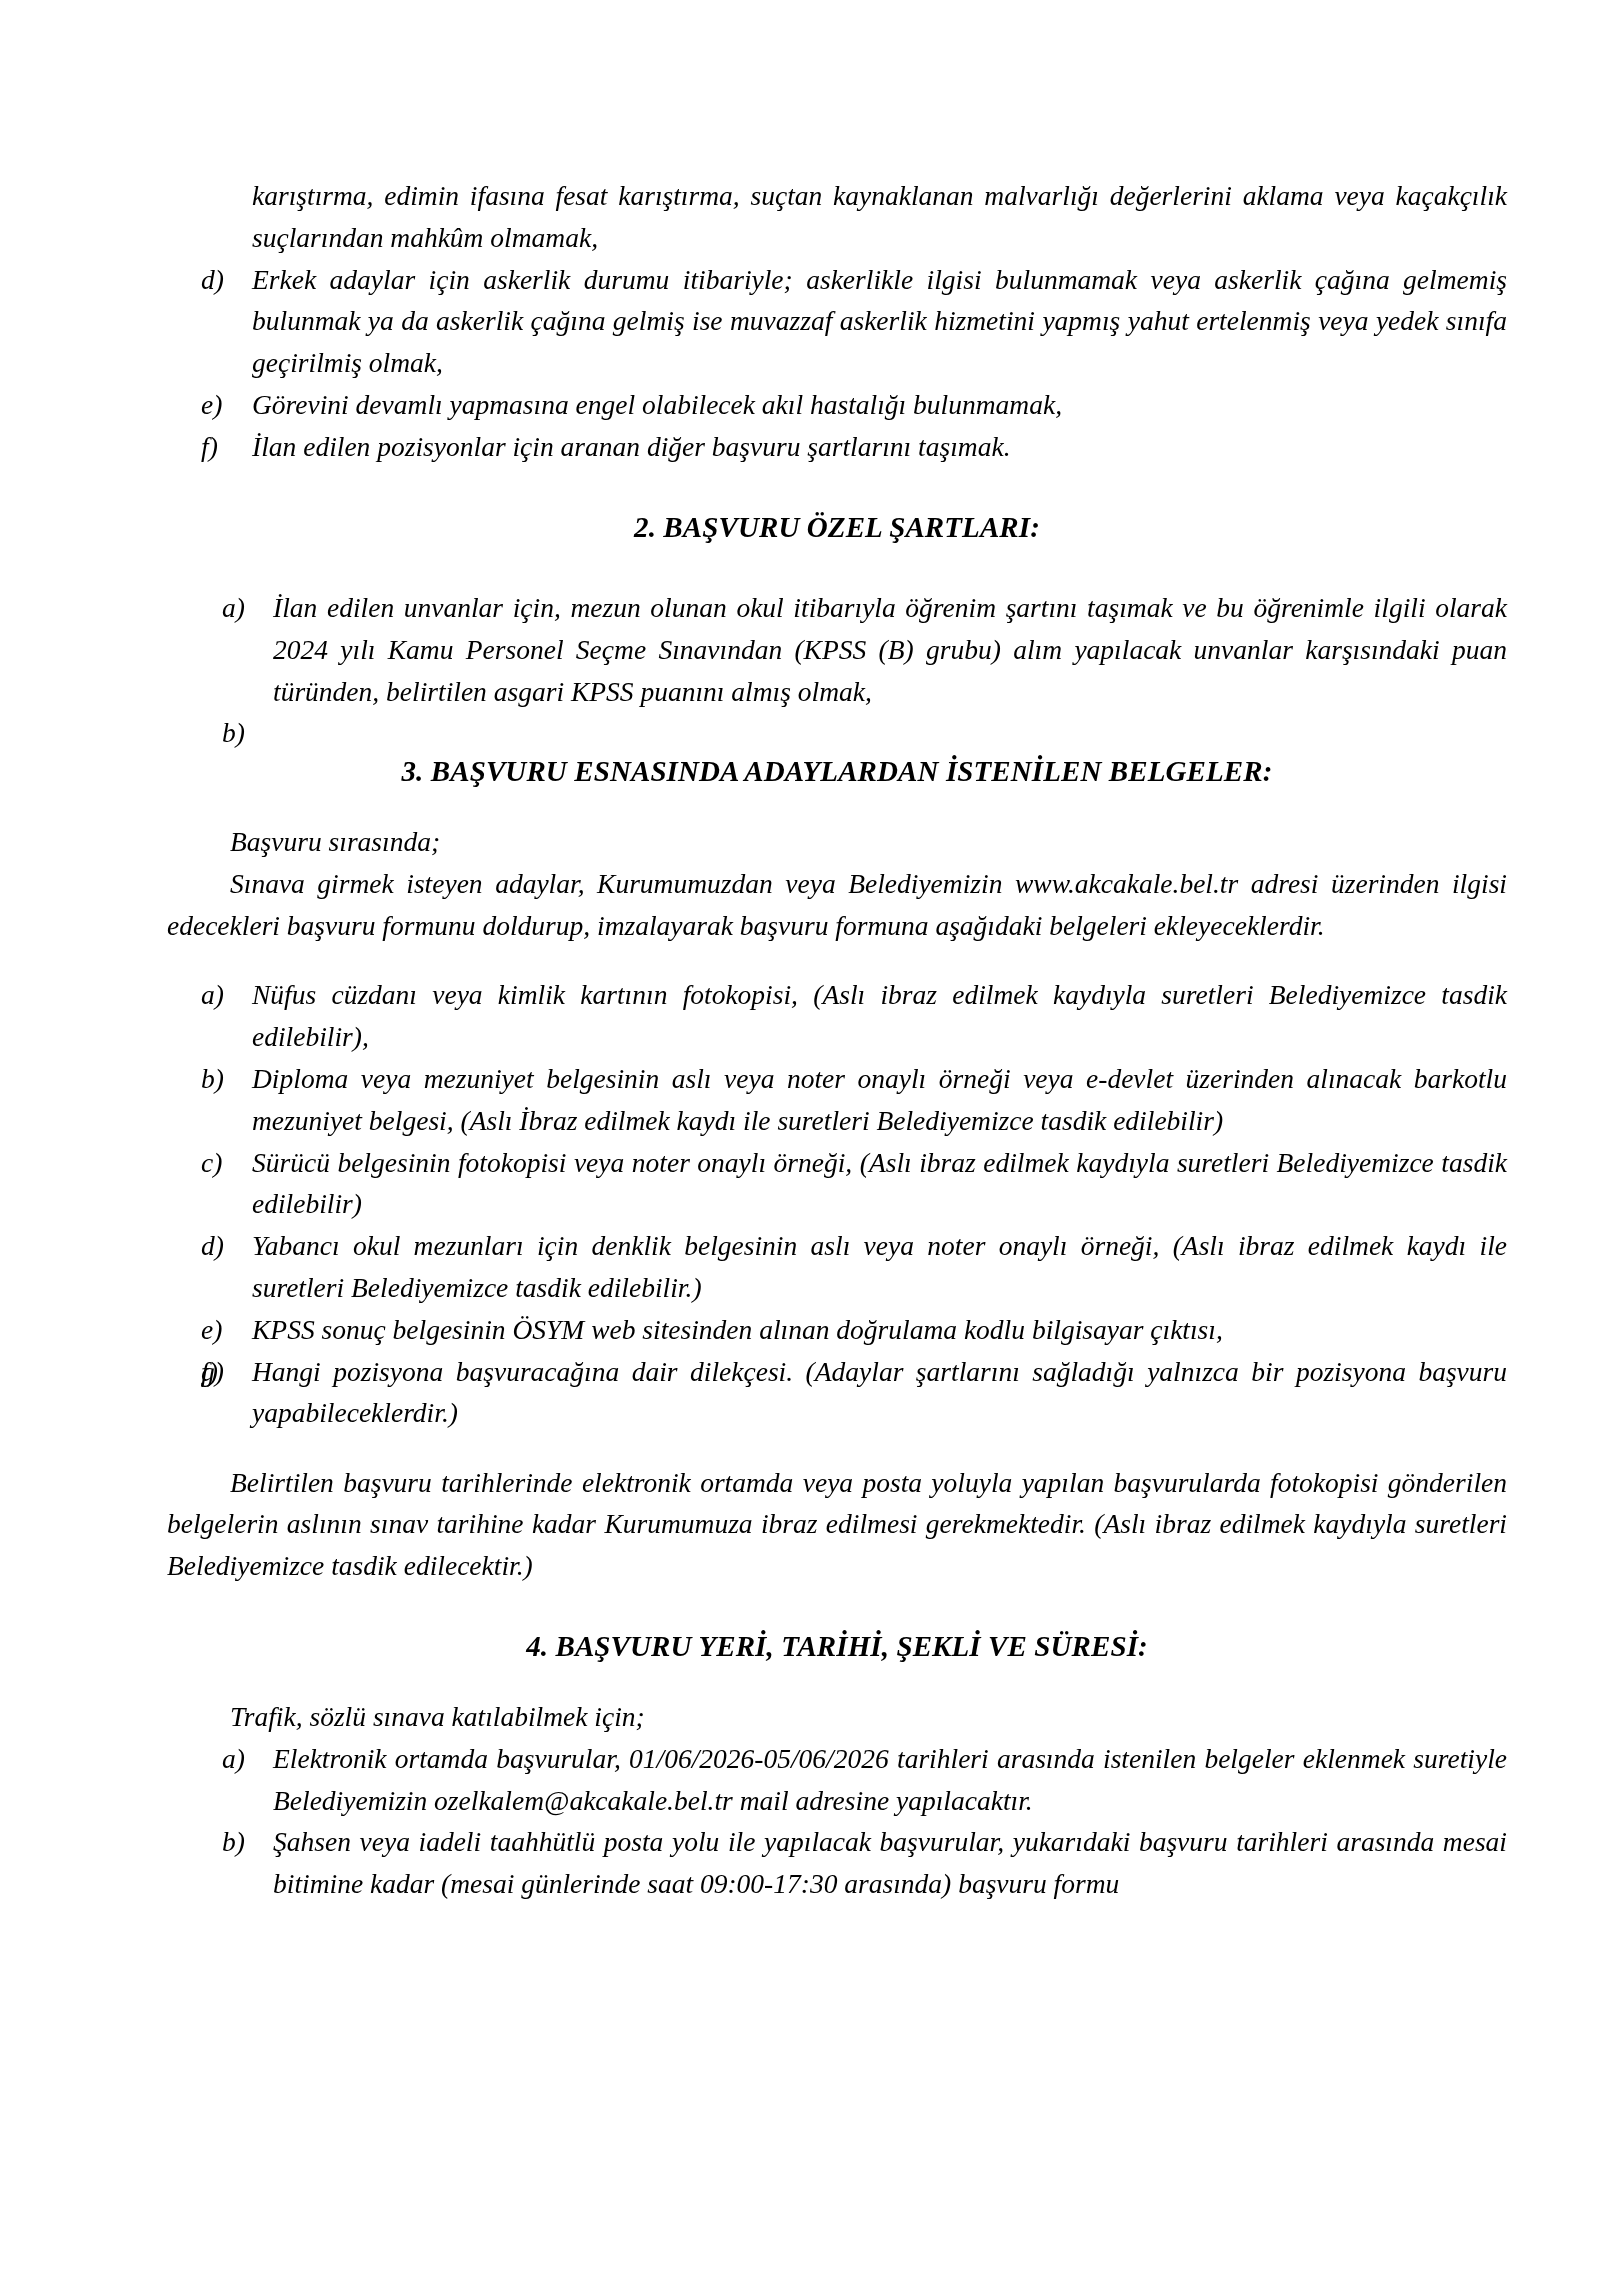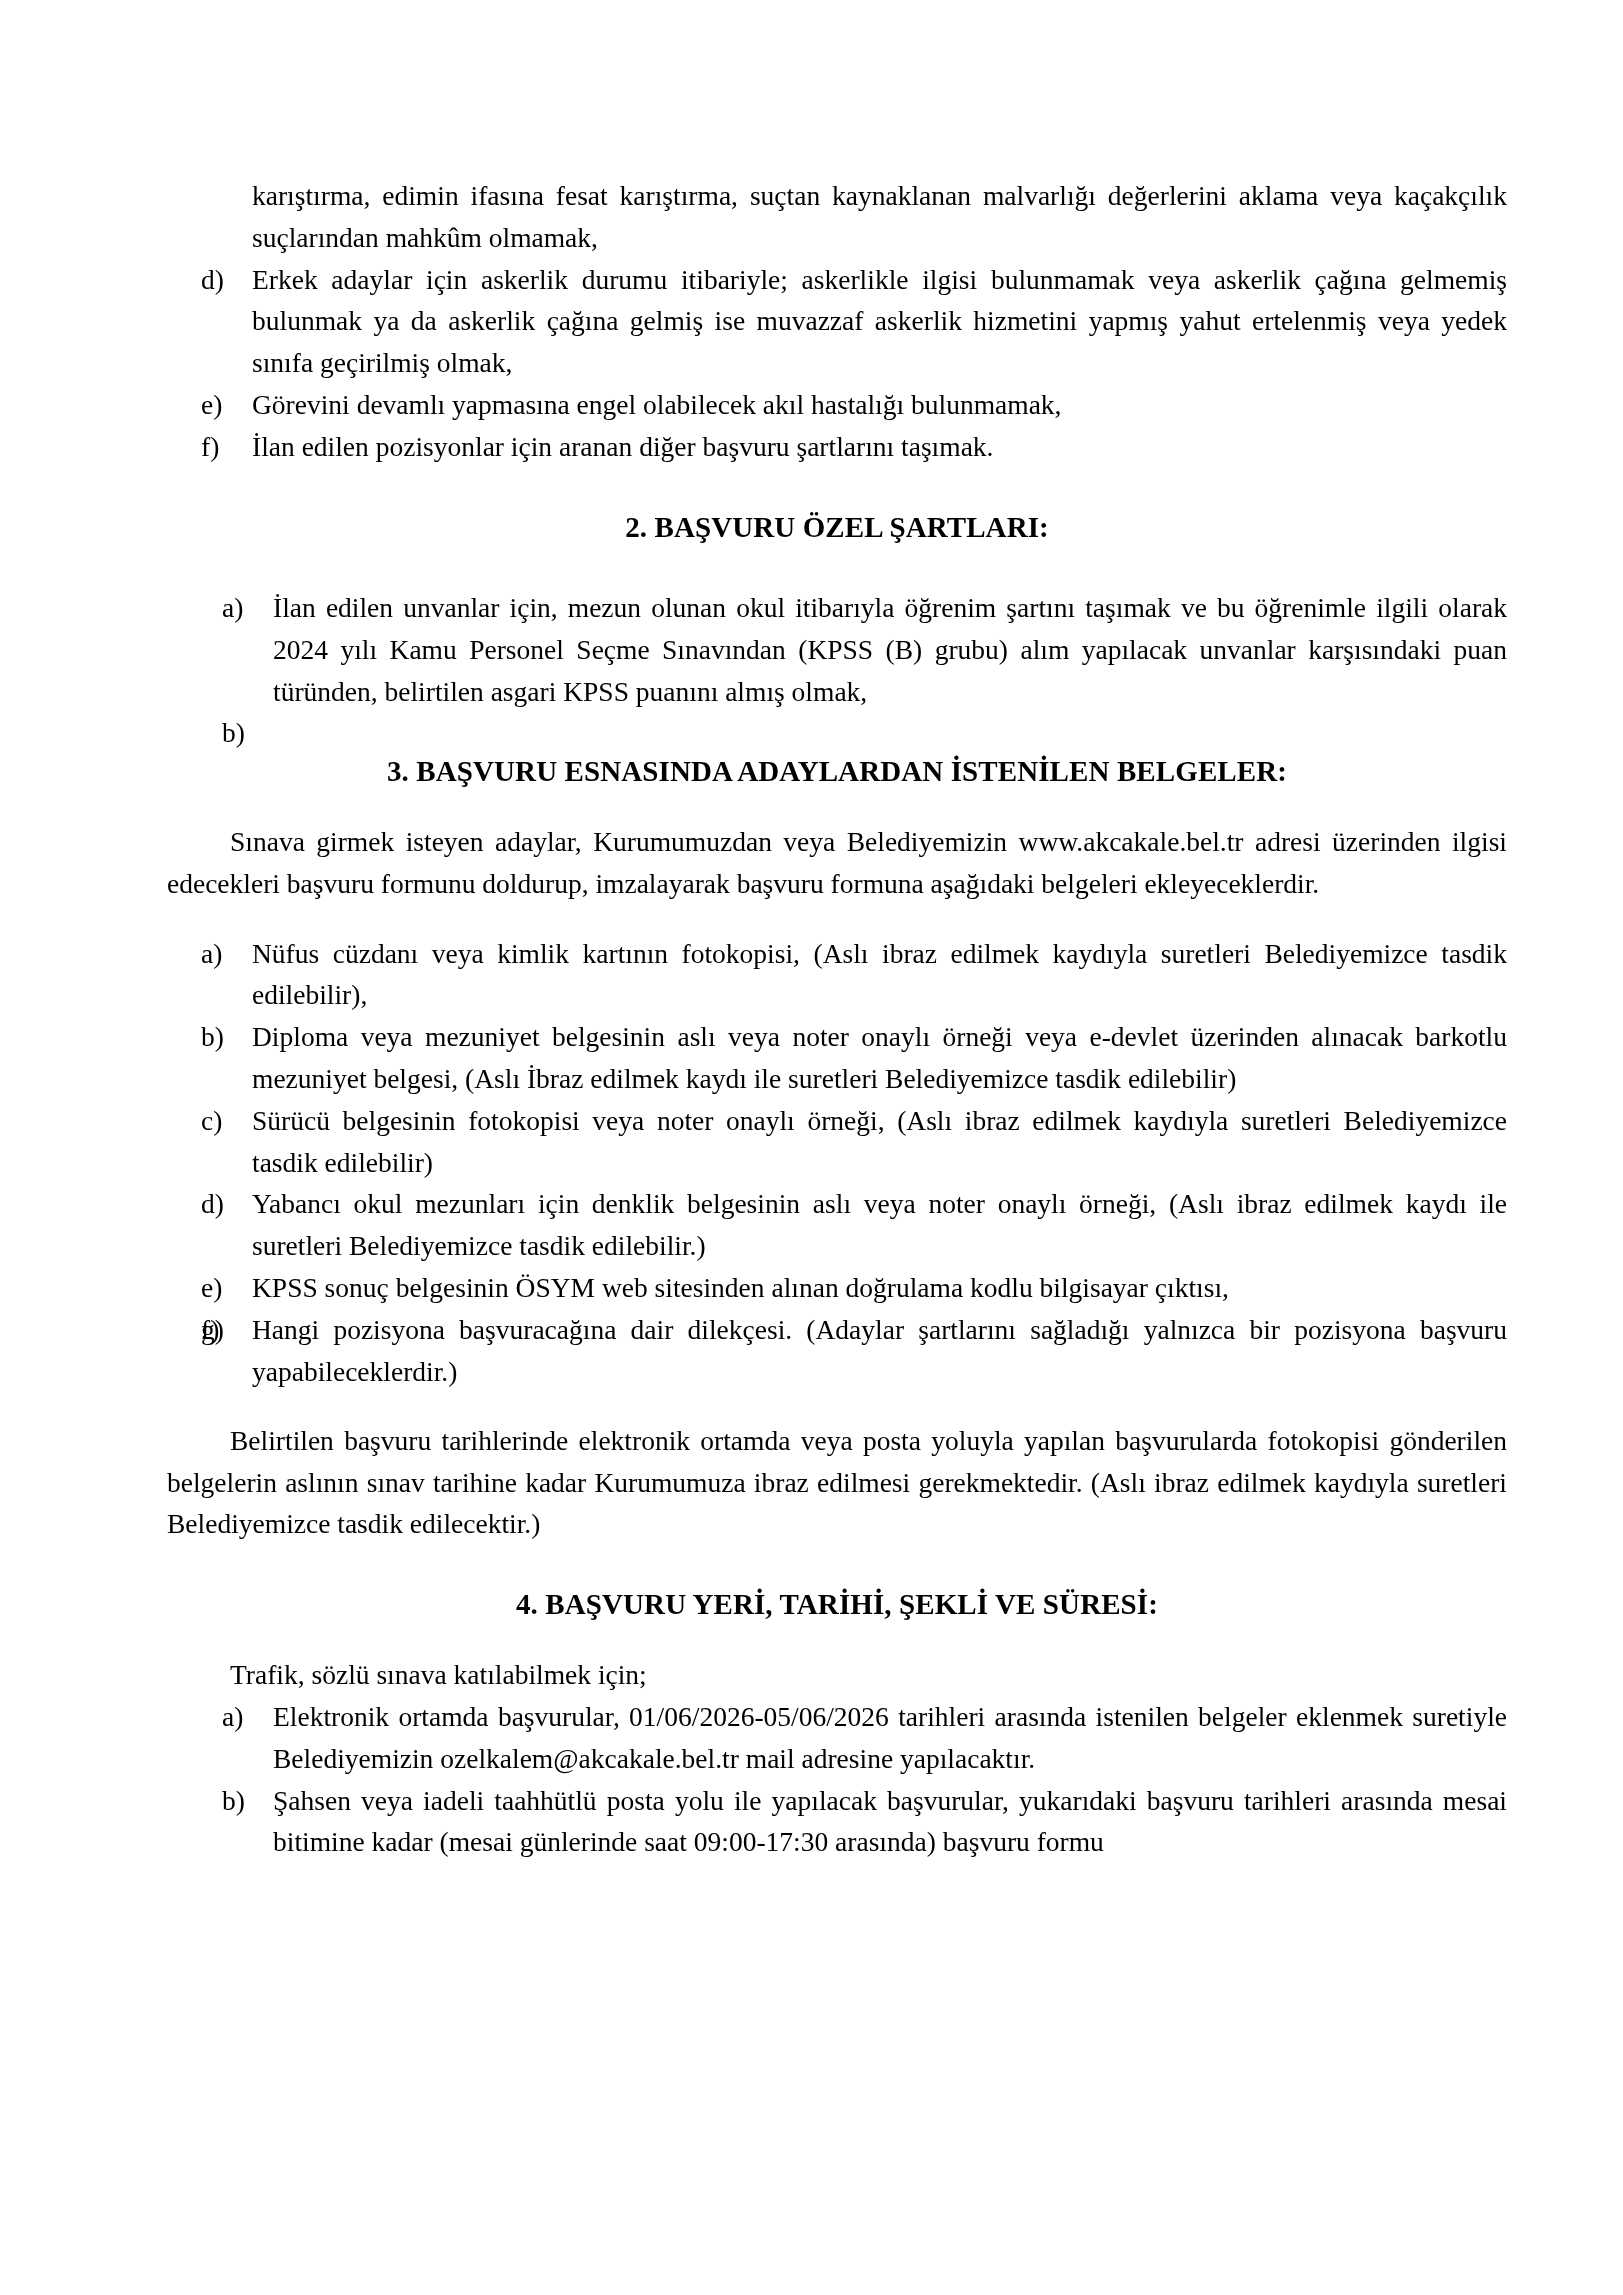"karıştırma, edimin ifasına fesat" .content { font-style: none -> italic }
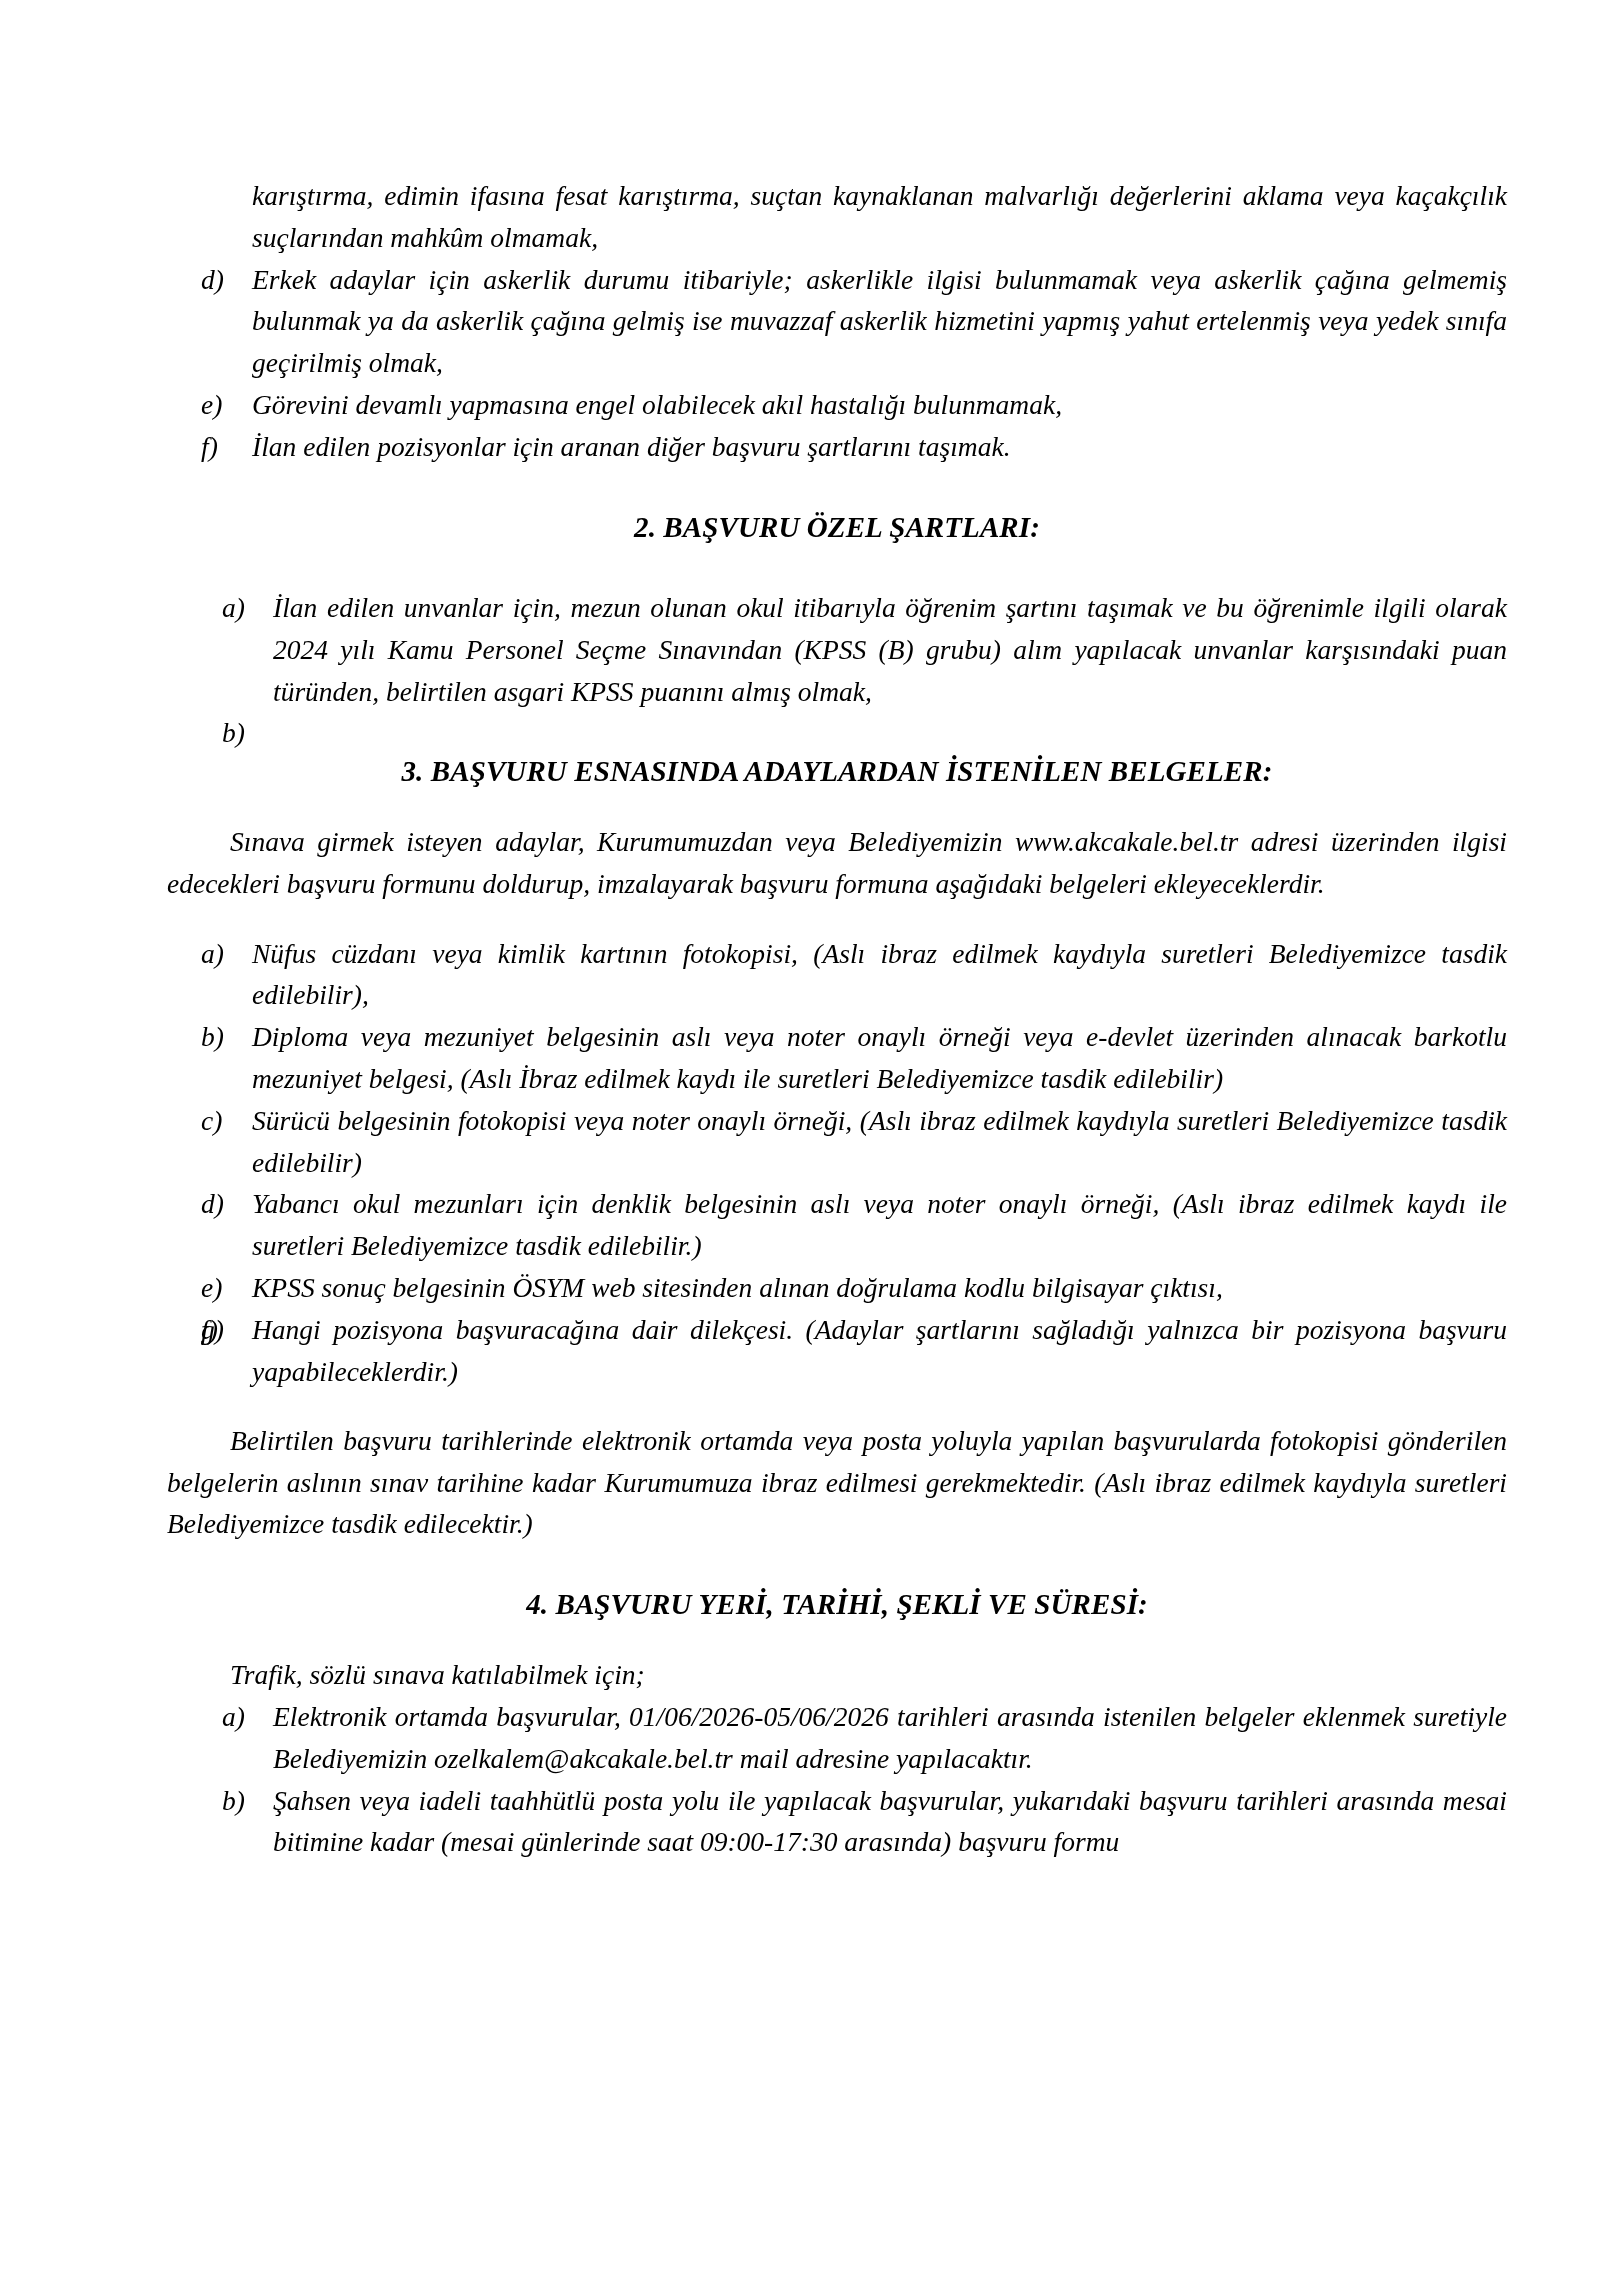"Başvuru sırasında;" p.para { html: none -> <p>Başvuru sırasında;</p> }
